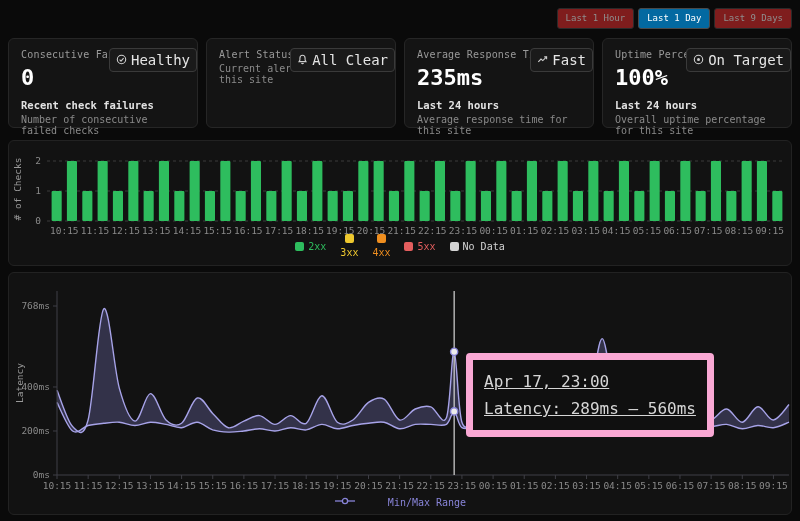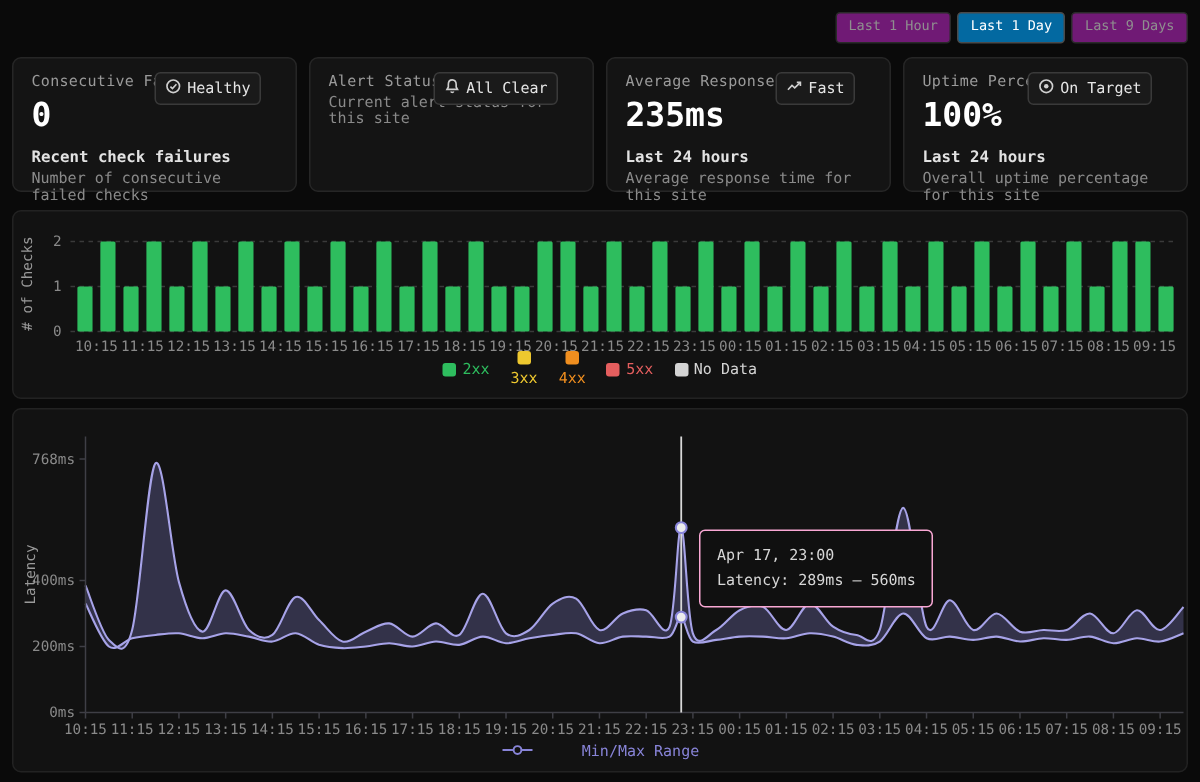"Last 1 Hour" .tr-btn { background: #701a75 -> #7f1d1d }
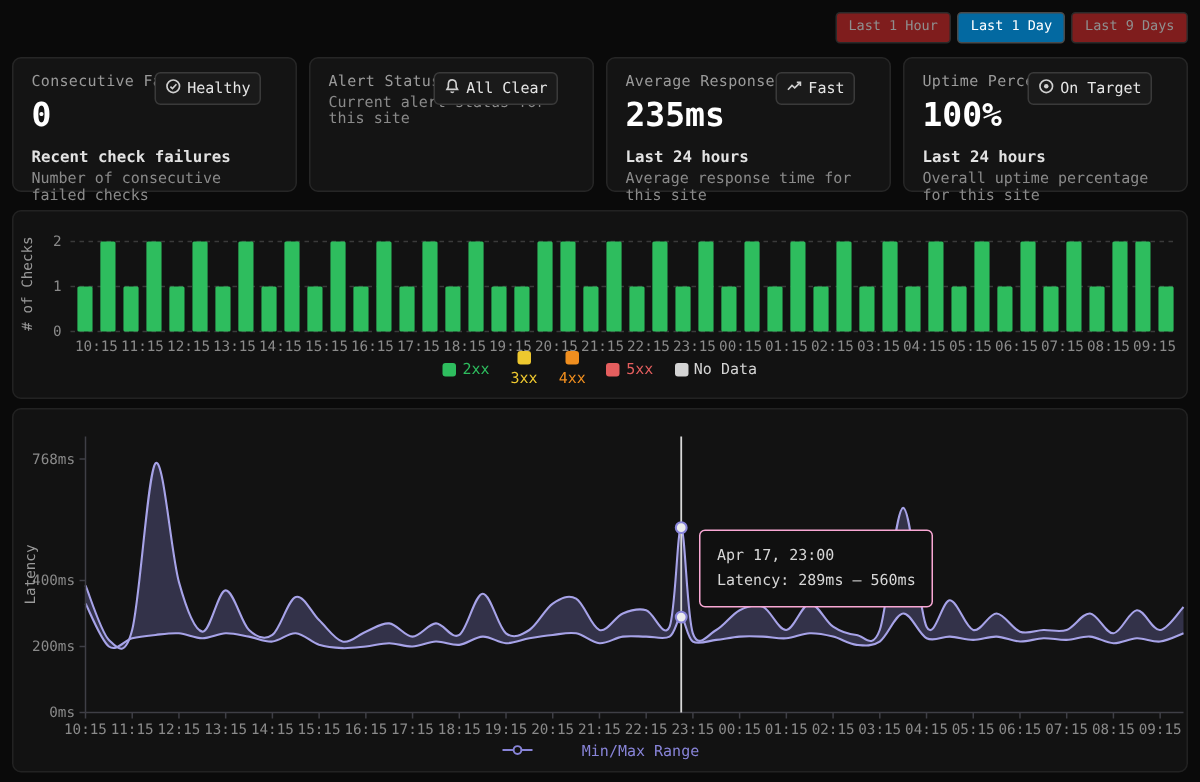"Healthy" .badge { font-size: 10px -> 14px; right: 23px -> 0 }
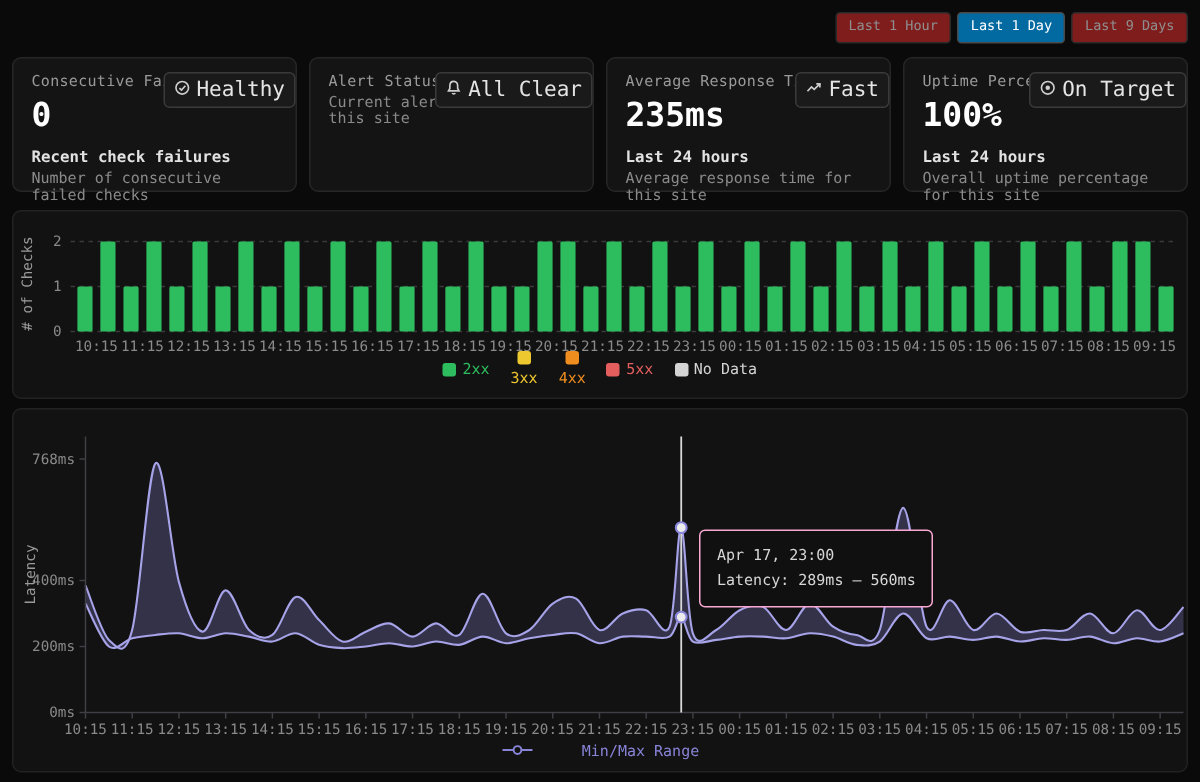"Apr 17, 23:00" .tooltip { border: 1px solid #f9a8d4 -> 7px solid #f9a8d4; font-size: 10px -> 16px; text-decoration: none -> underline }
